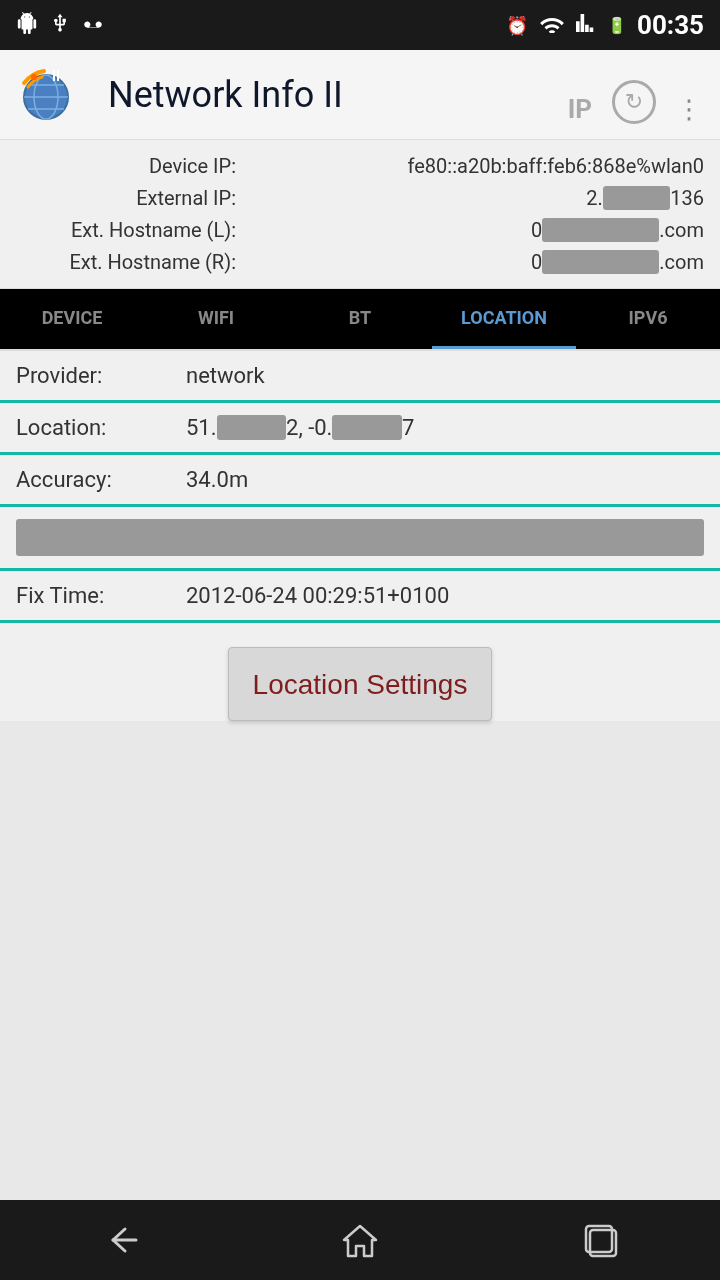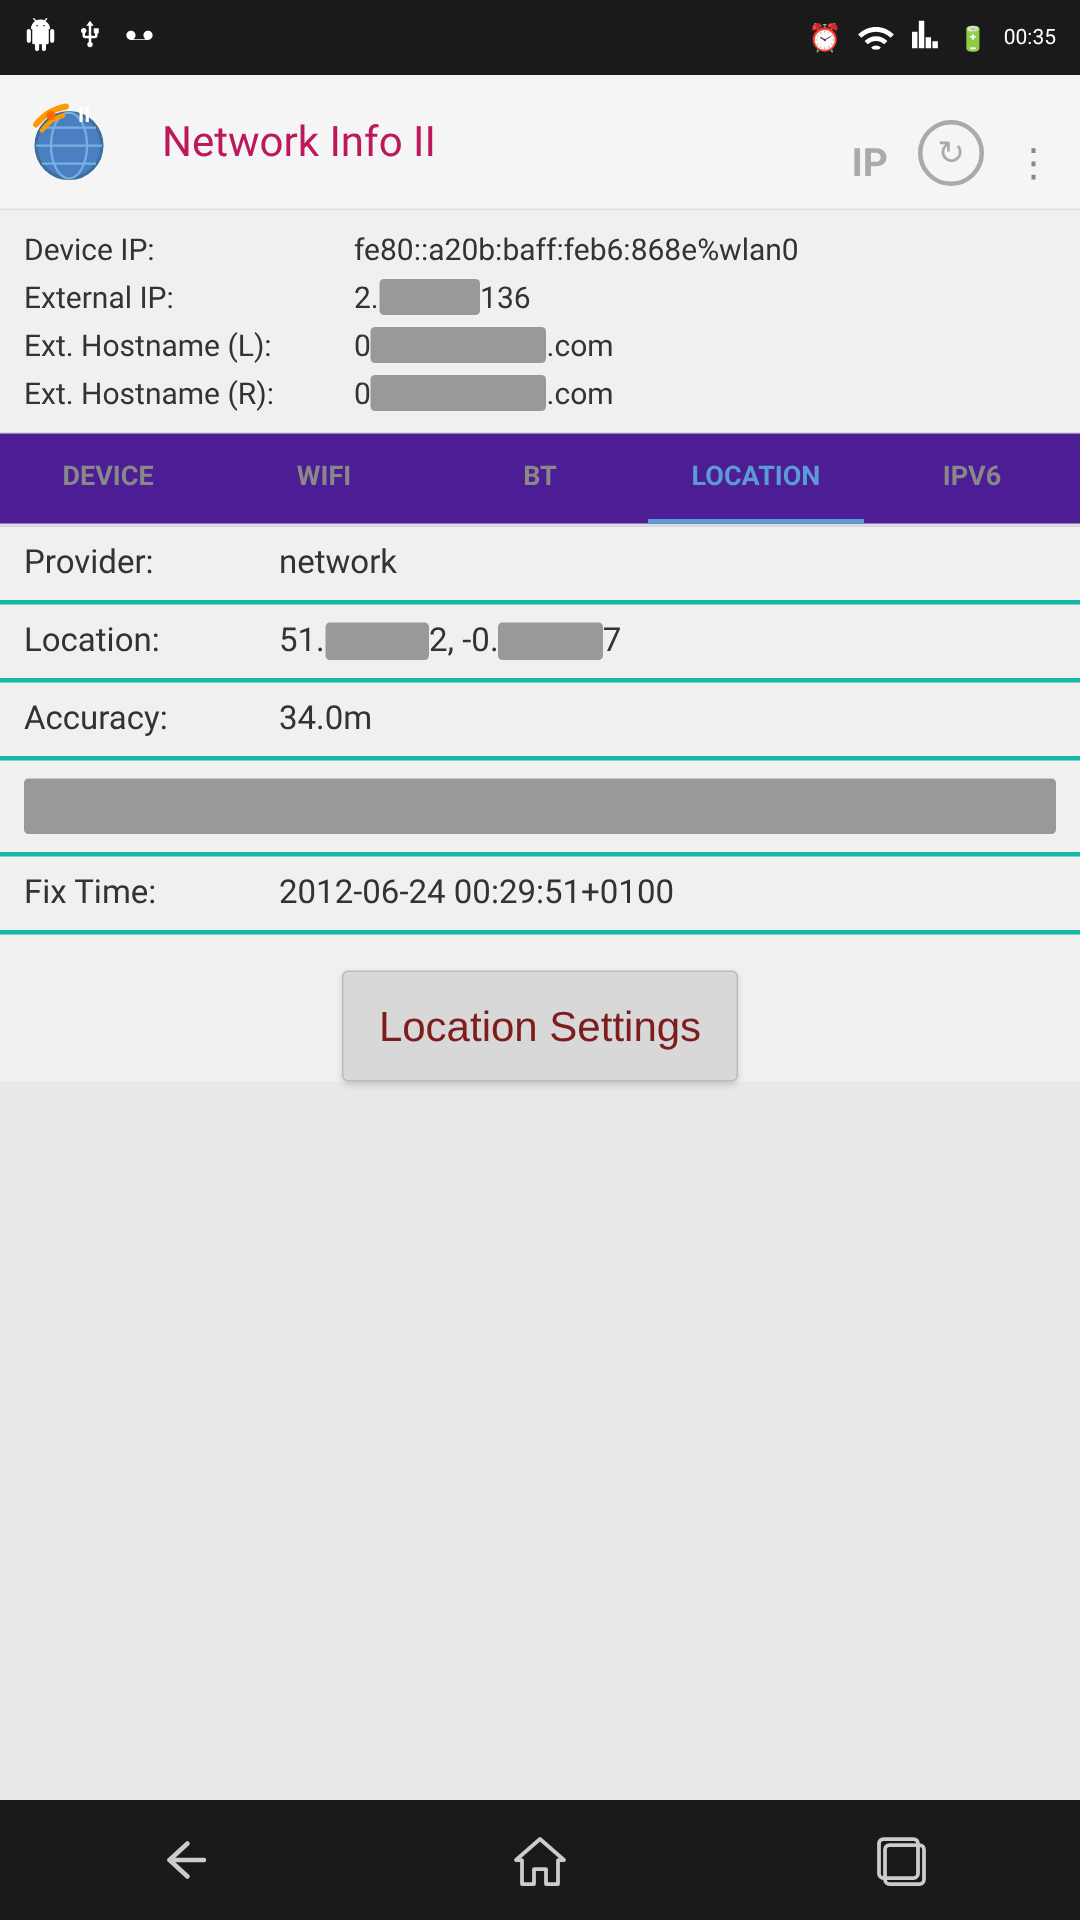"00:35" span { font-size: 14px -> 26px; font-weight: normal -> bold }
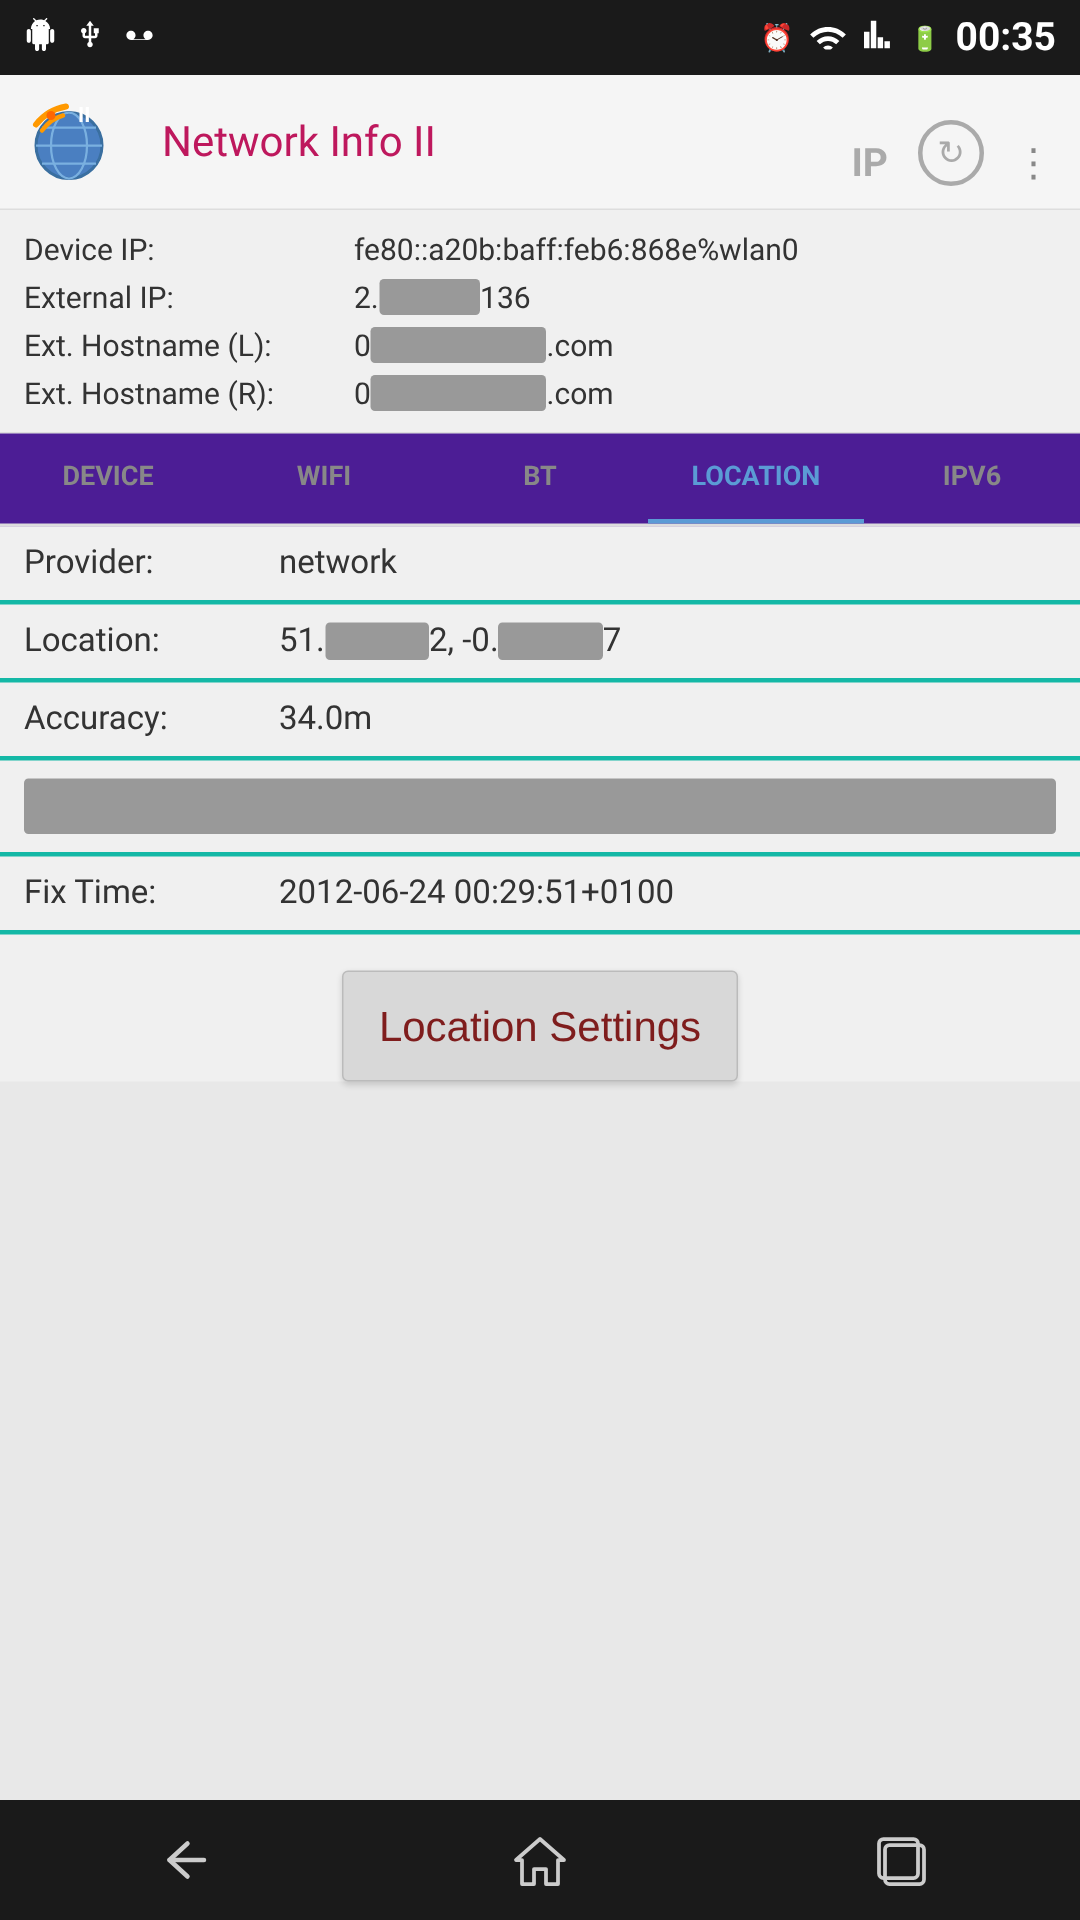"Network Info II" .app-title { color: #be185d -> #0f172a; font-size: 28px -> 36px }
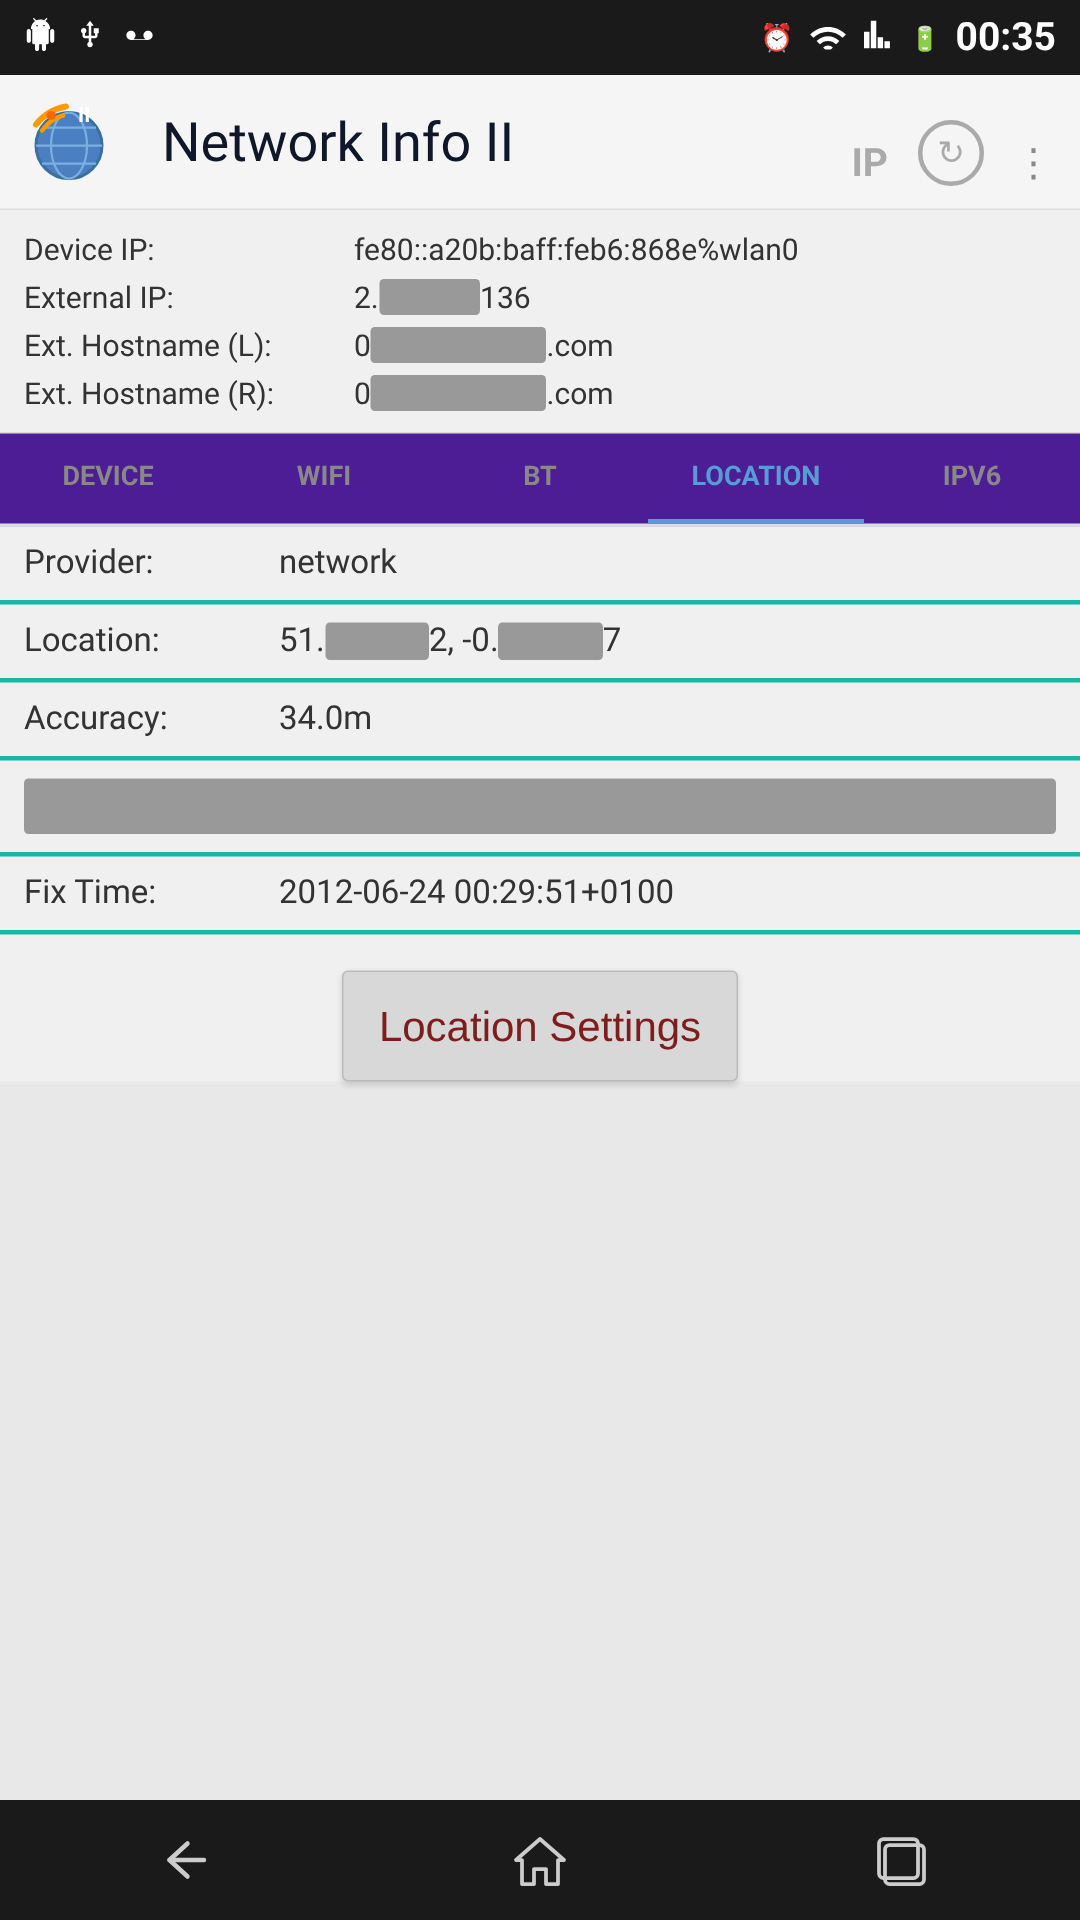"Device IP:" .info-section { text-align: none -> right }
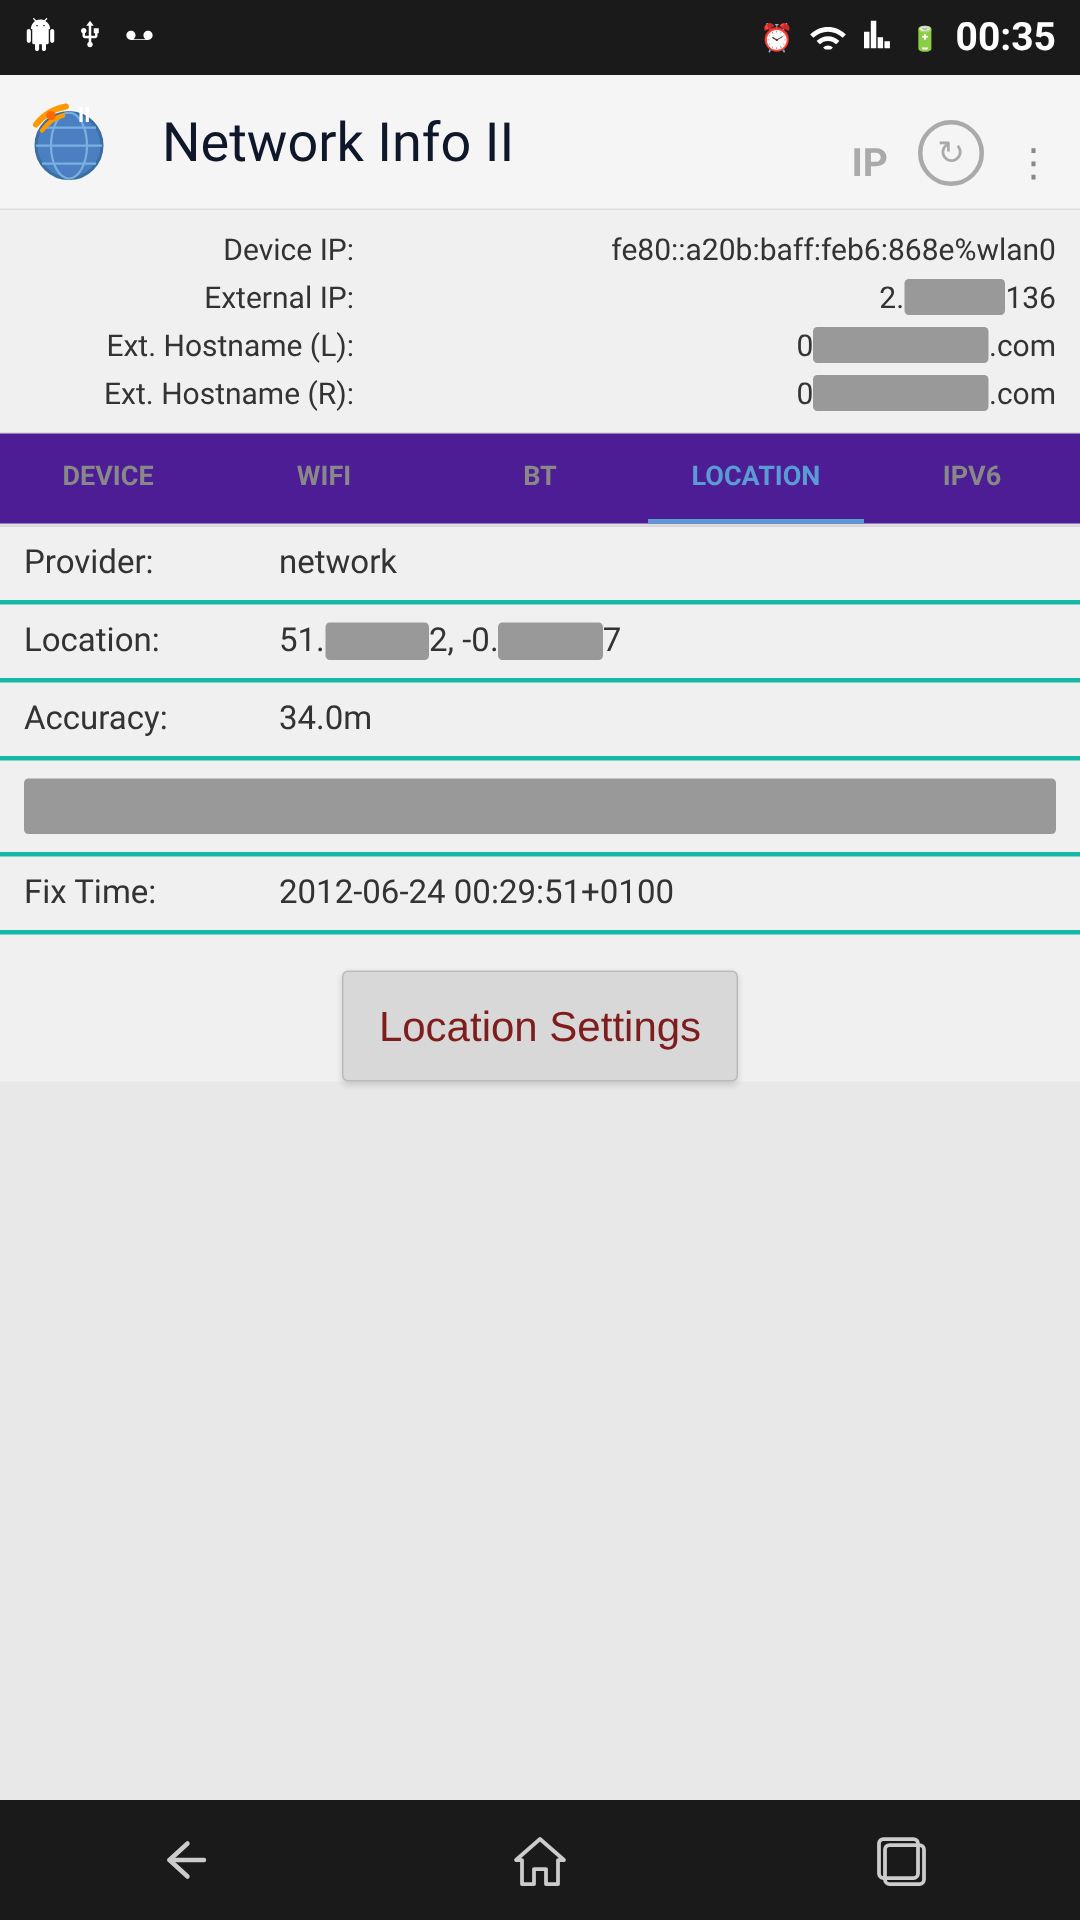"DEVICE" .tabs { background: #4c1d95 -> #000000 }
